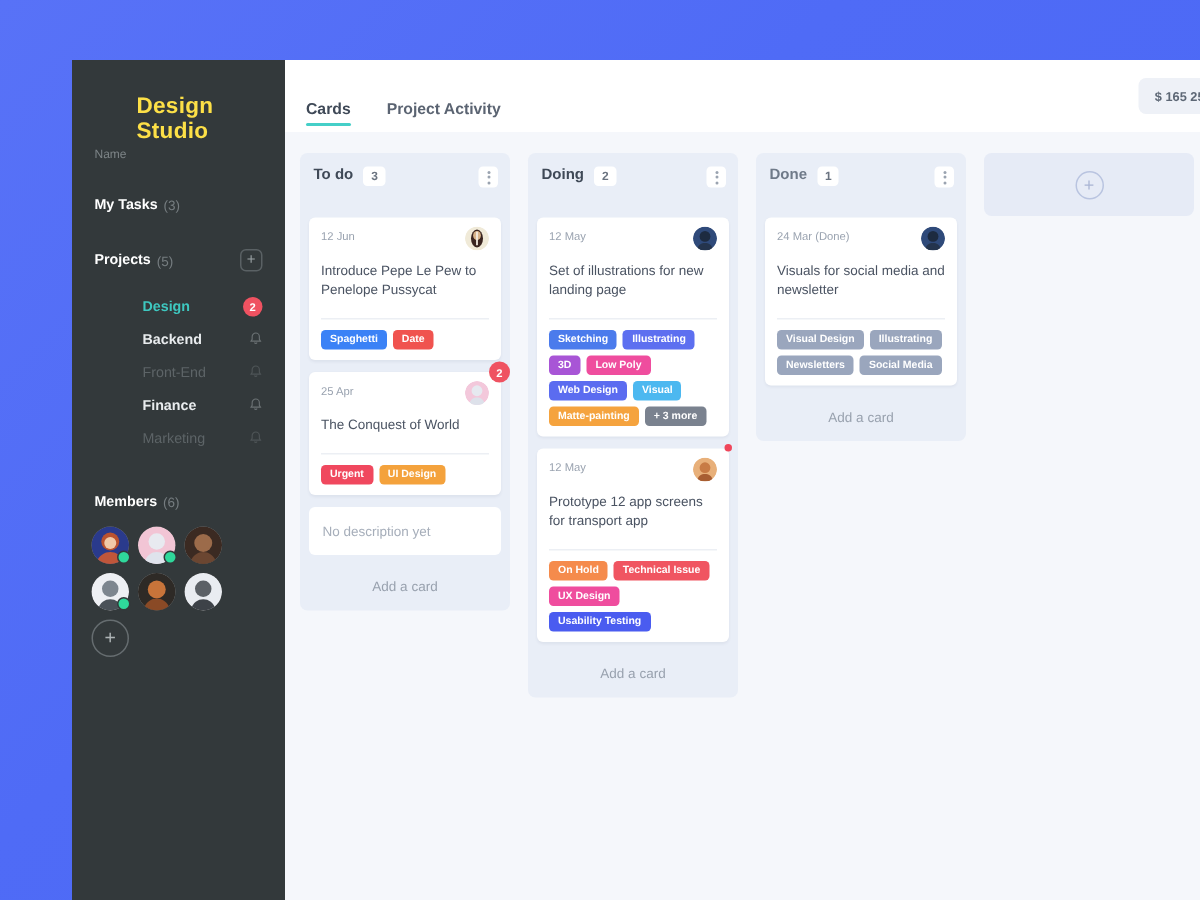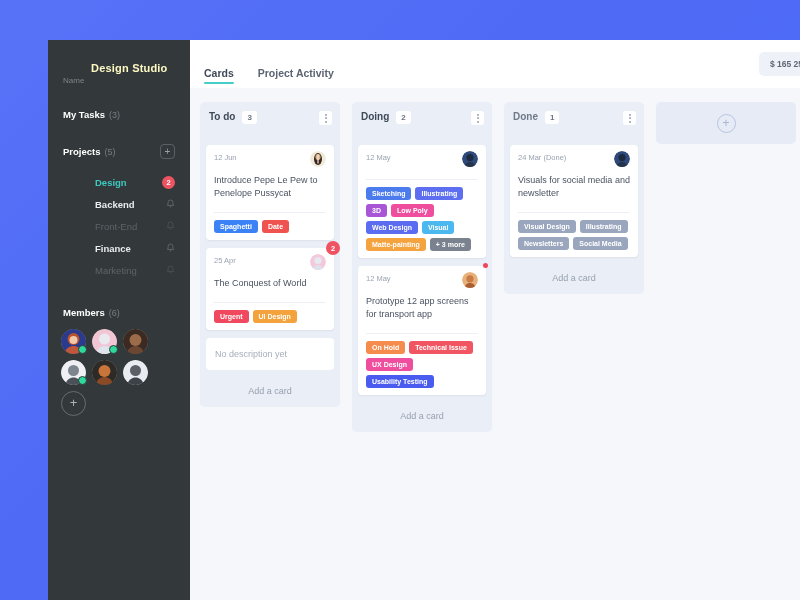"Design Studio" .brand-title { color: #fef9c3 -> #fde047; font-size: 11px -> 15px }
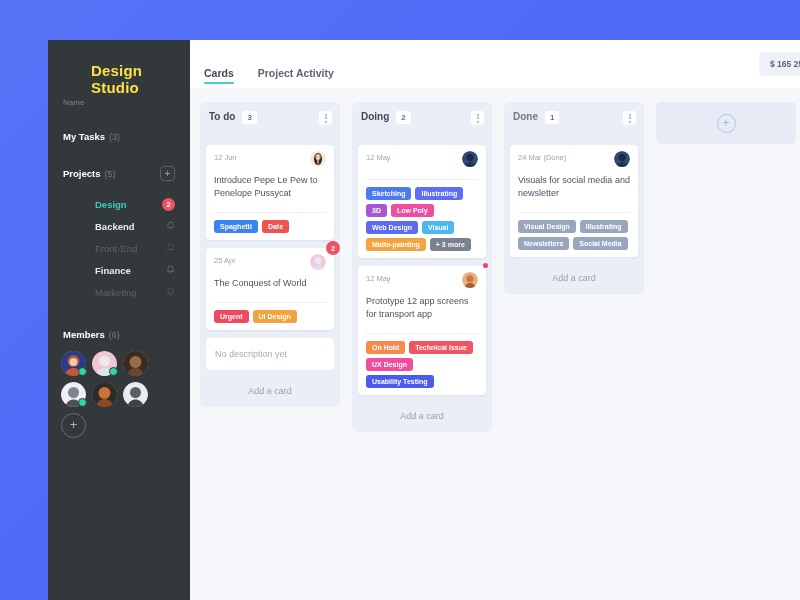"Set of illustrations for new" div.card-title { html: none -> <div>Set of illustrations for new landing page</div> }
